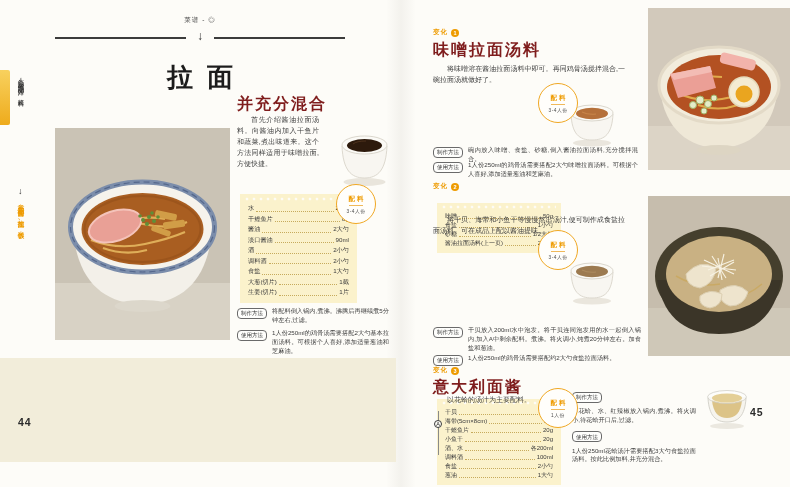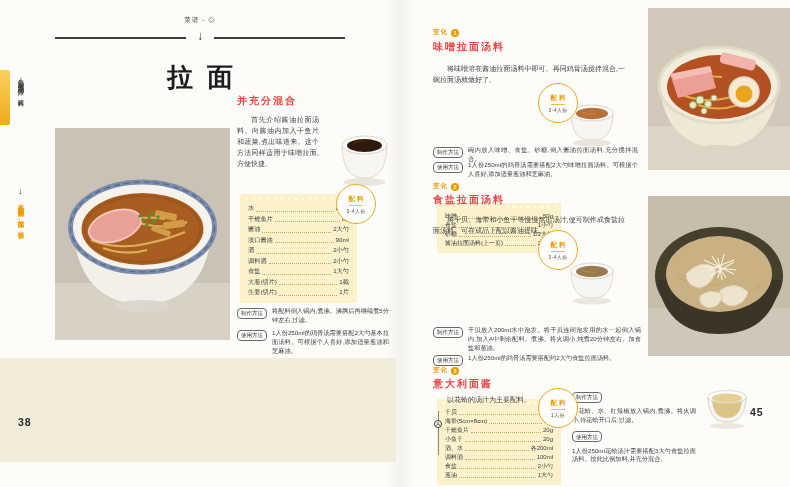"味噌拉面汤料" .sec-title { color: #ef4444 -> #7f1d1d; font-size: 10px -> 16px }
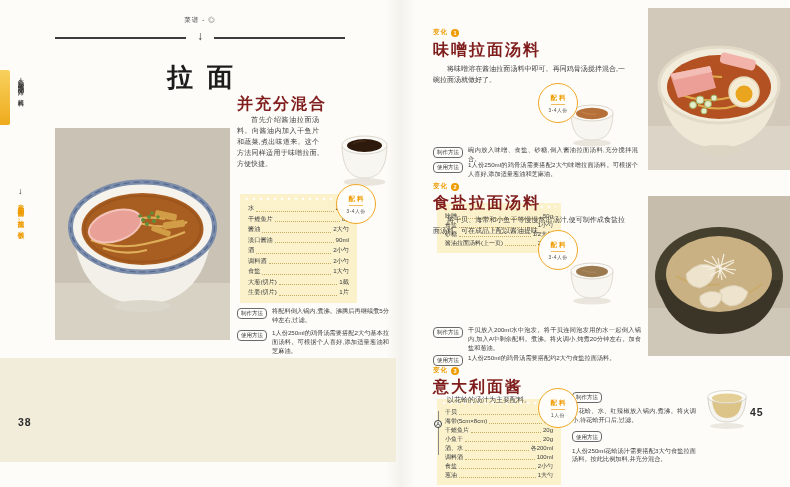"食盐拉面汤料" div.abs { html: <div>食盐拉面汤料</div> -> none }
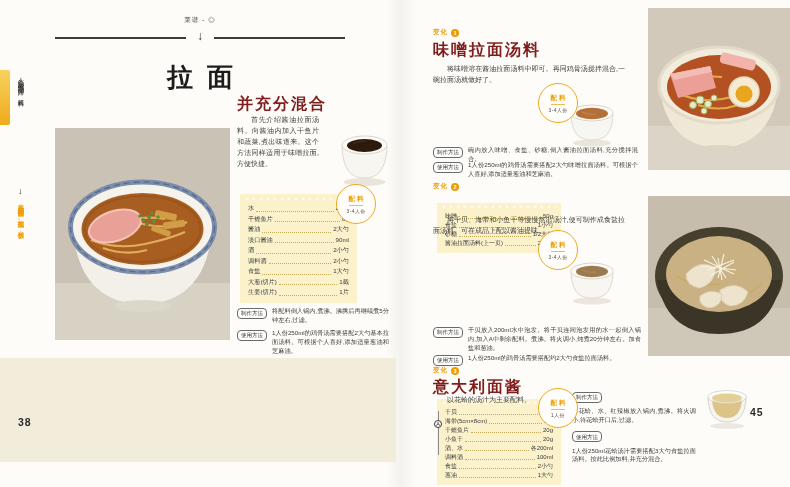"38" div.abs { text: 38 -> 44 }
